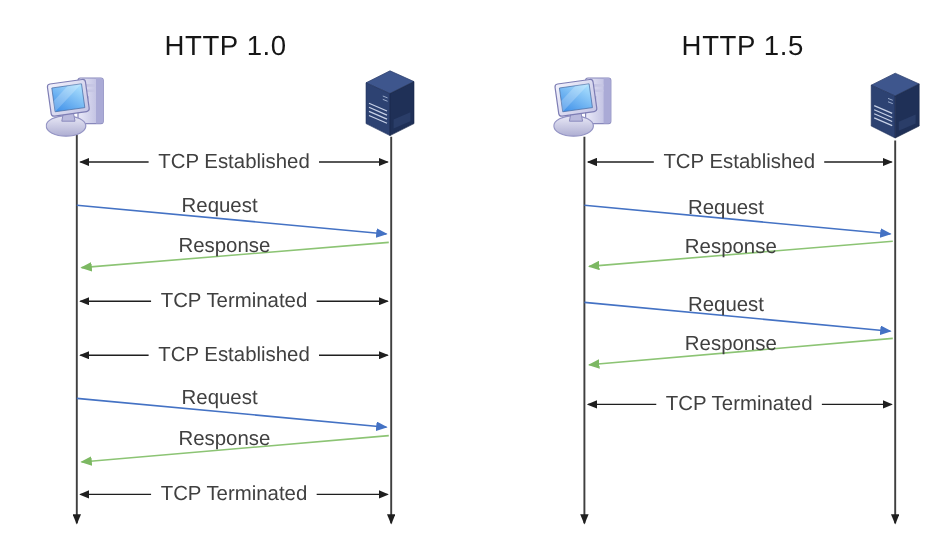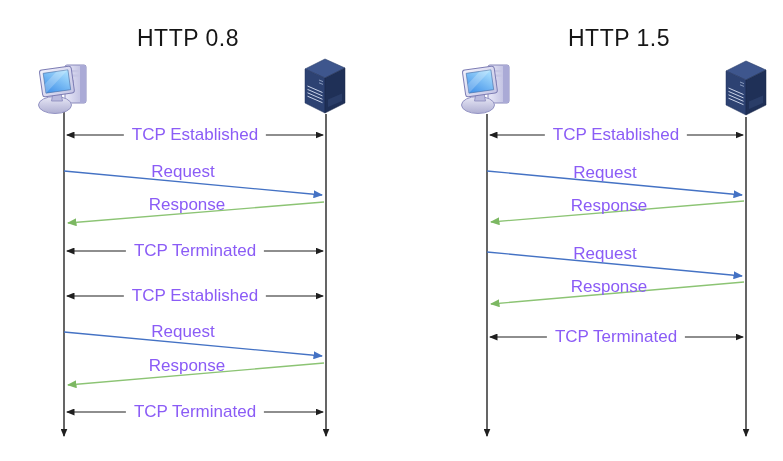"HTTP 0.8" div.diagram-title { text: 0.8 -> 1.0 }
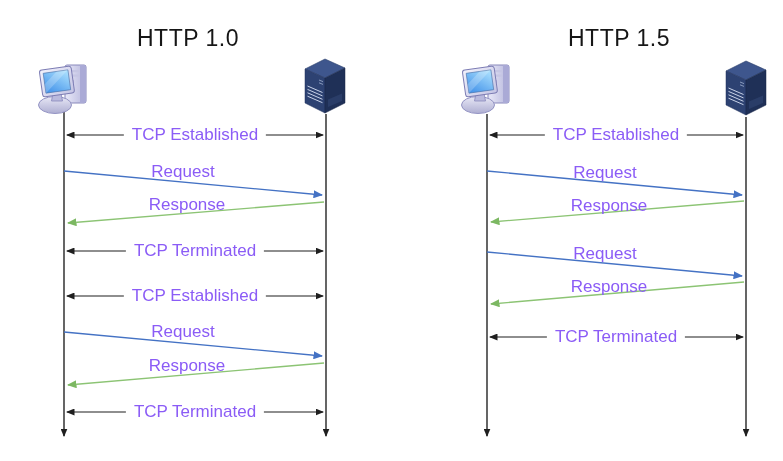"TCP Established" .lbl { color: #8b5cf6 -> #404040 }
